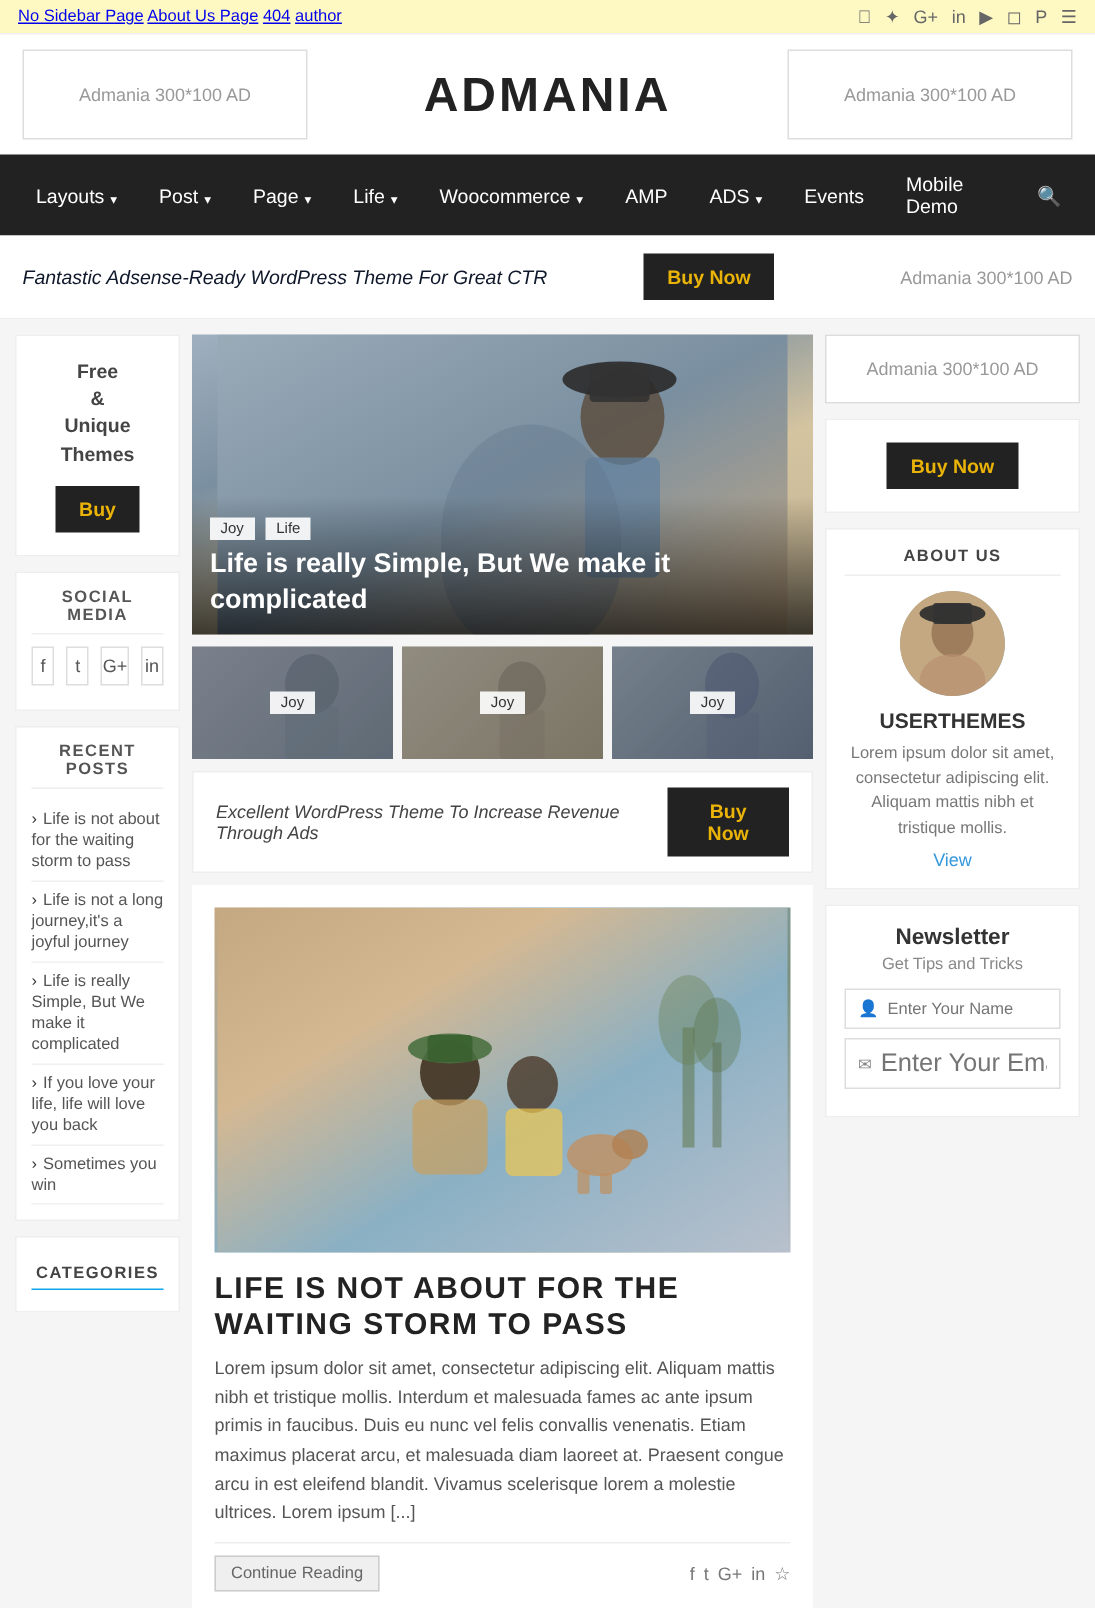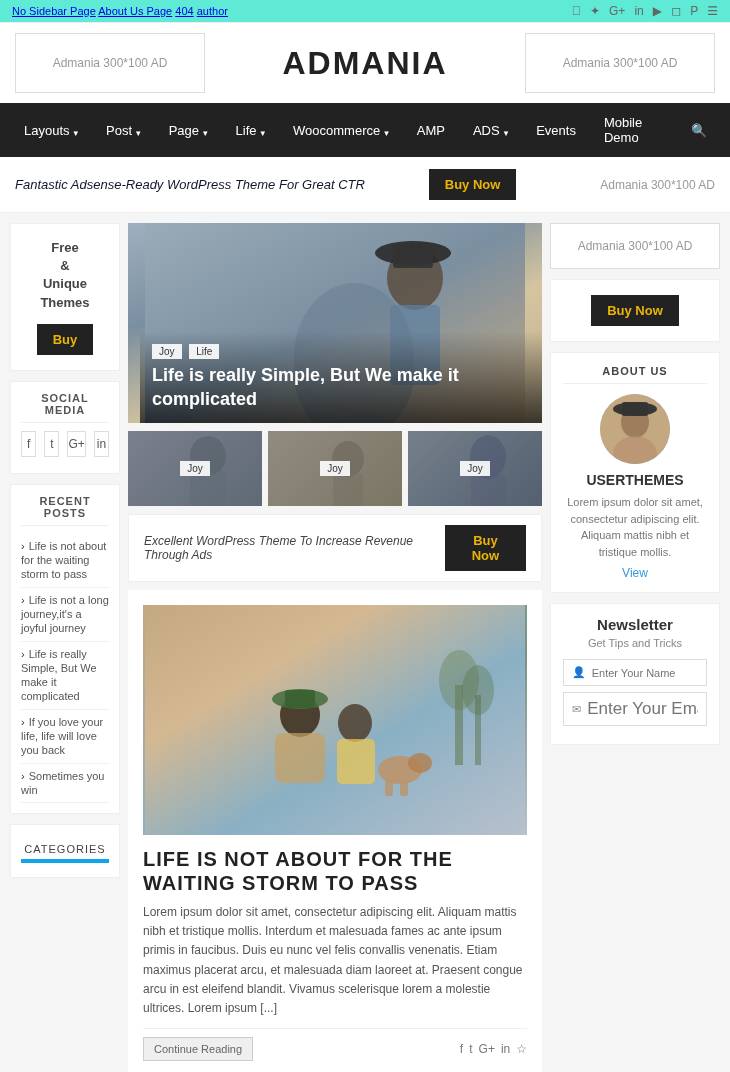"No Sidebar Page About Us" .top-bar { background: #5eead4 -> #fef9c3 }
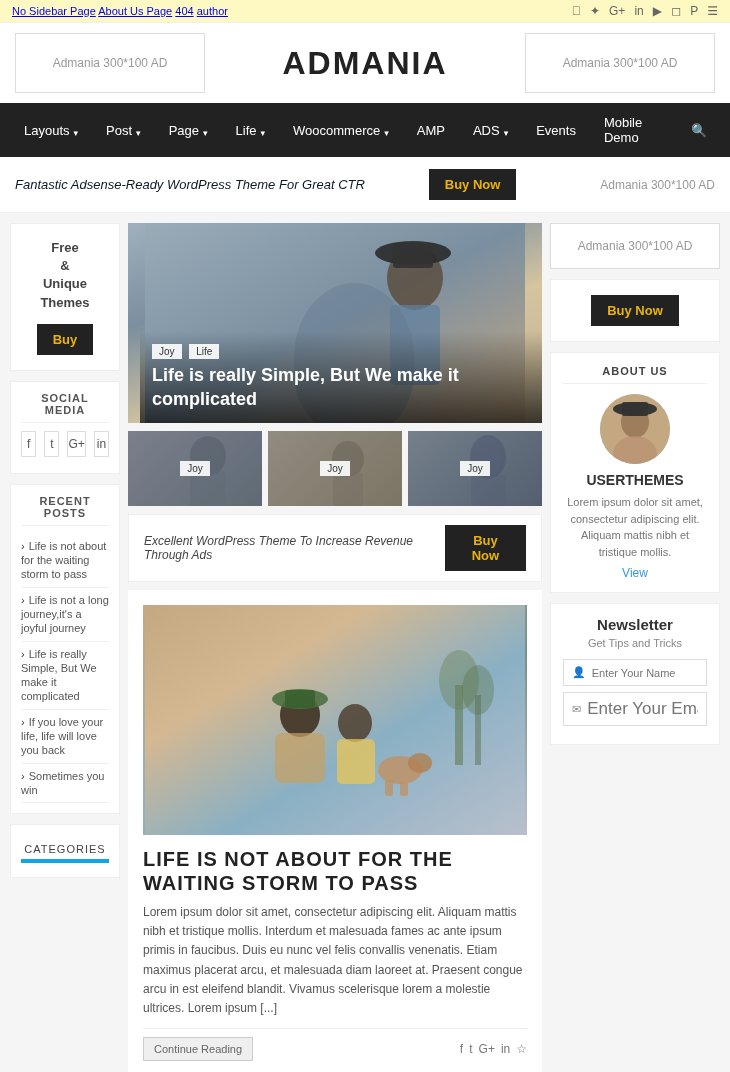"Joy Life" .featured-overlay { left: 12px -> 0 }
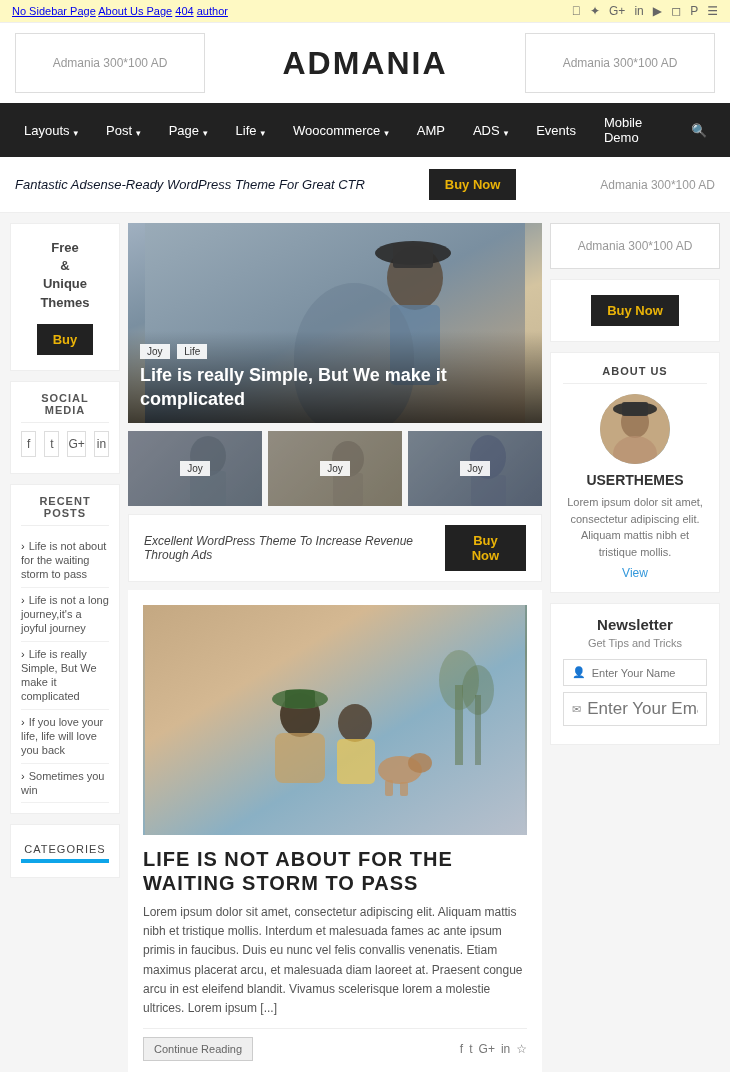"CATEGORIES" .categories-title { border-bottom: 4px solid #0ea5e9 -> 1px solid #0ea5e9; font-weight: normal -> bold }
